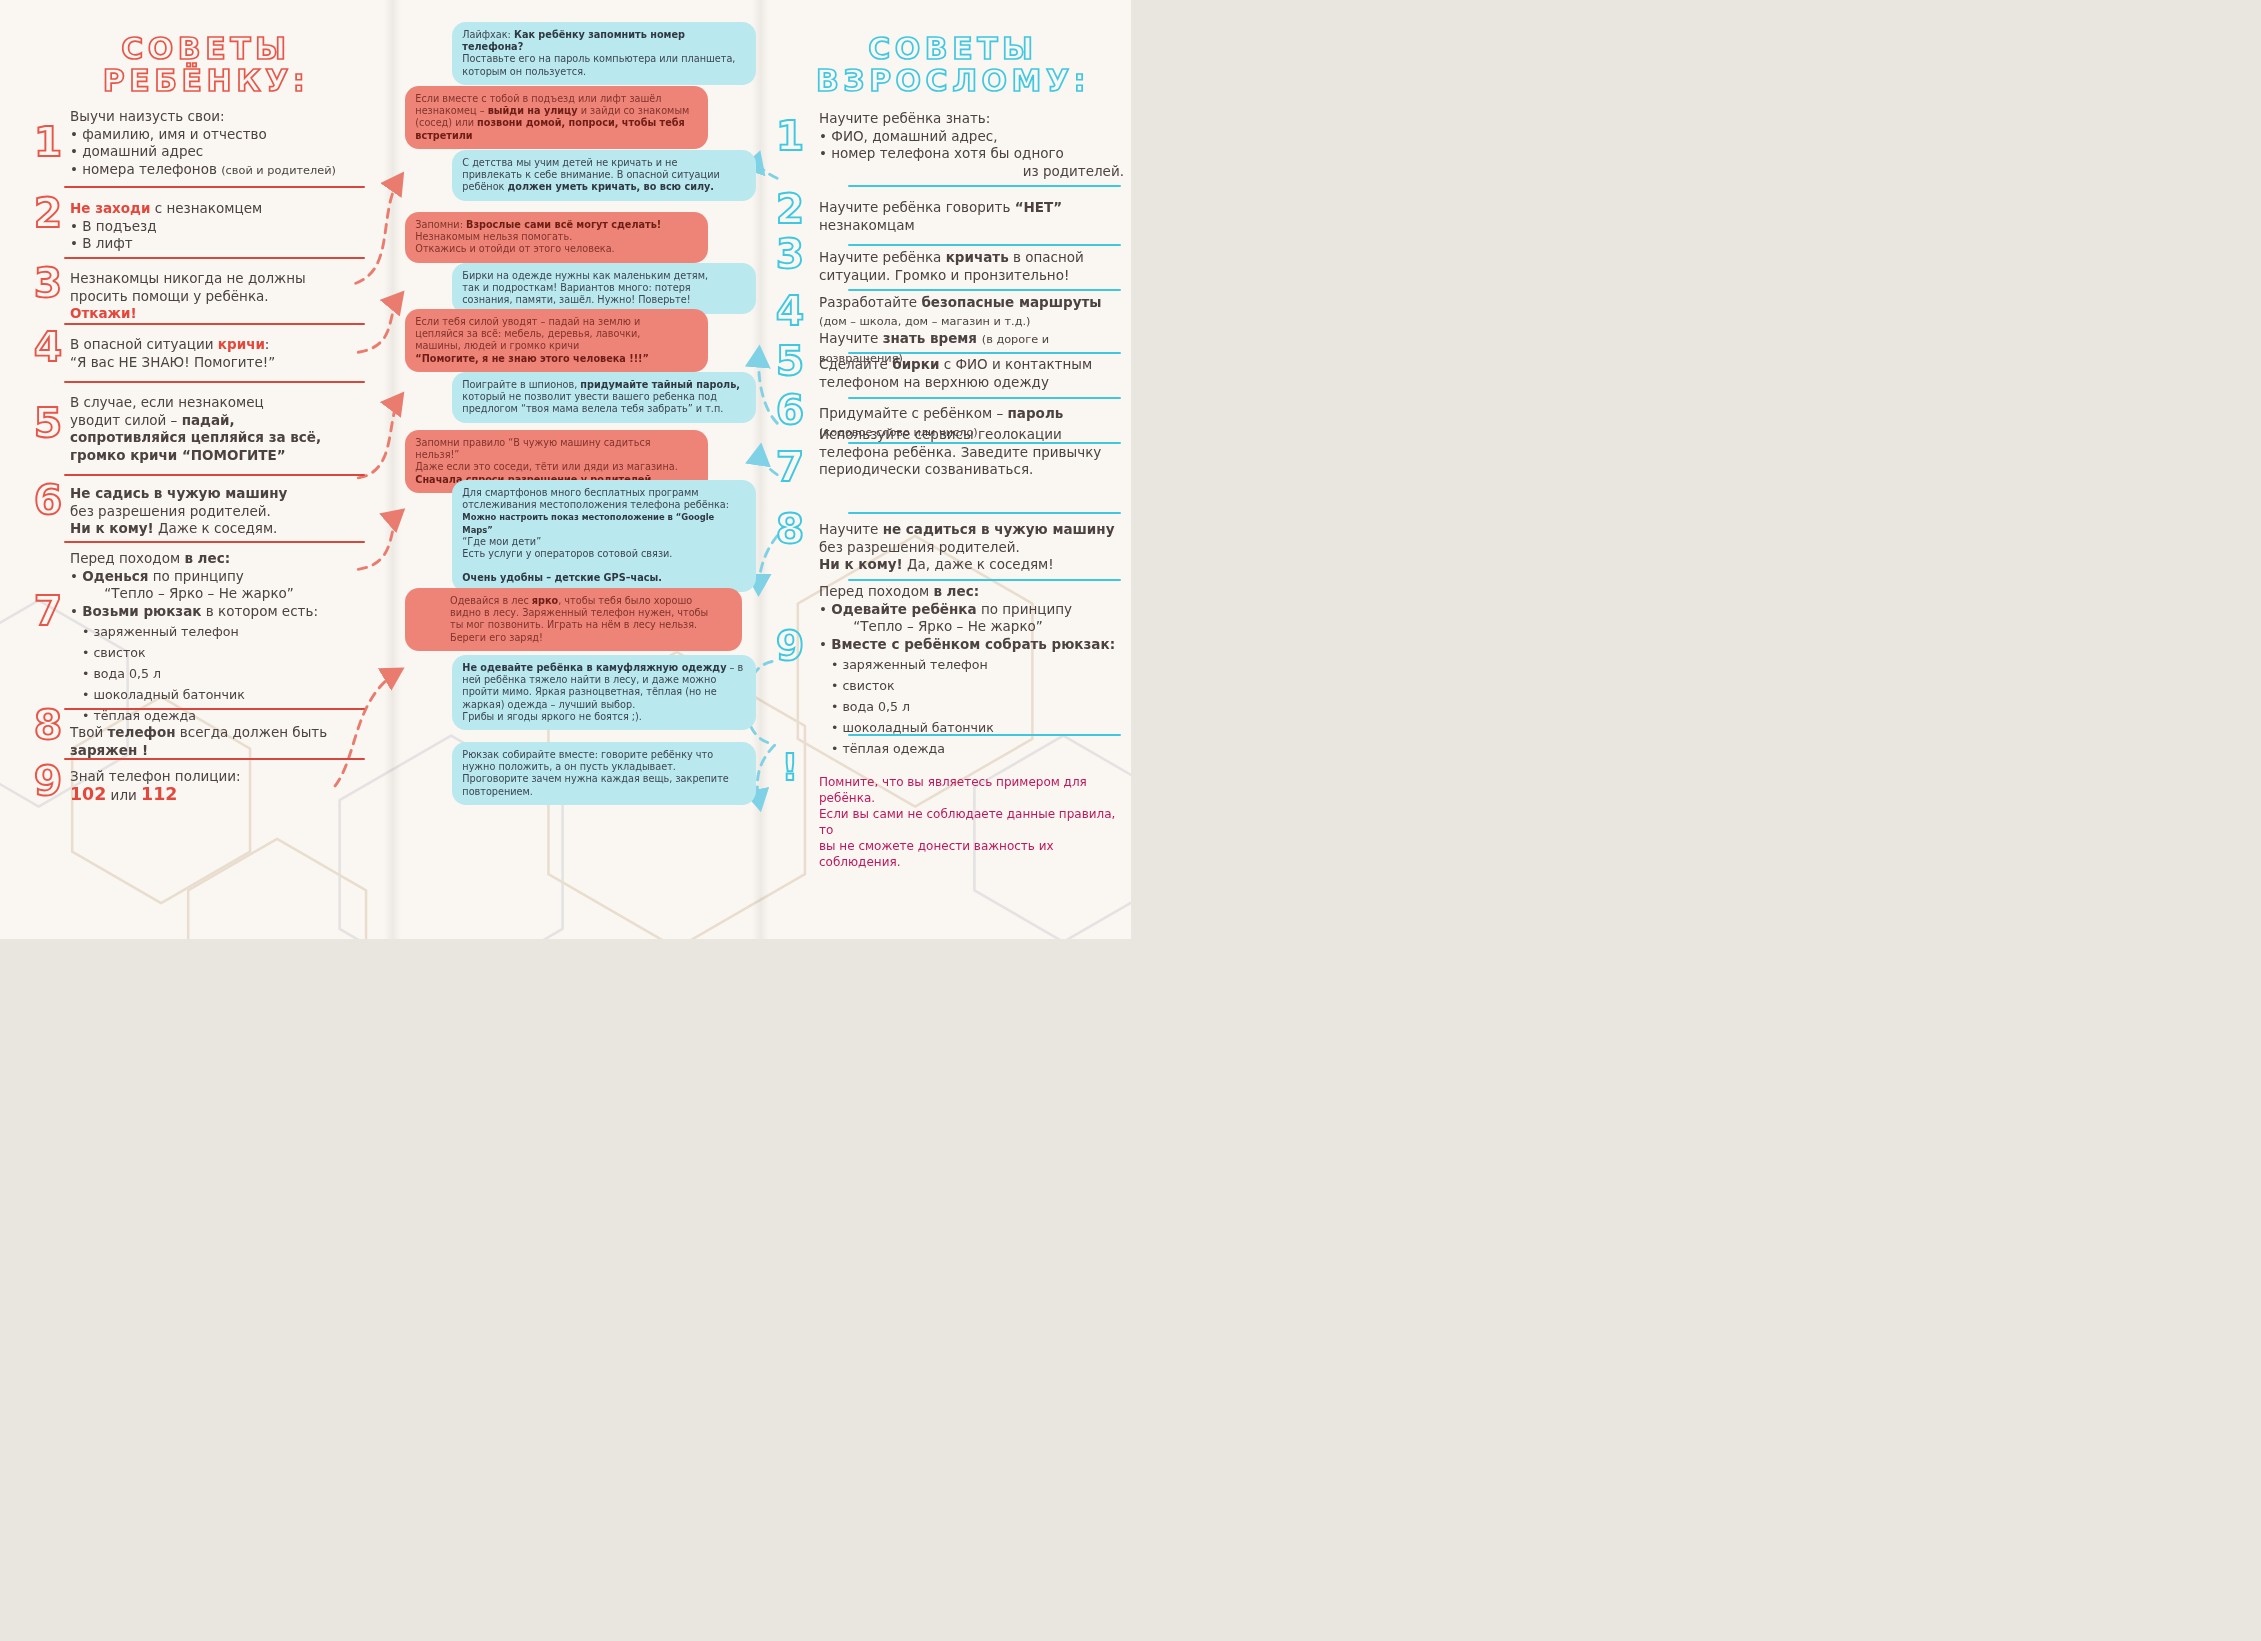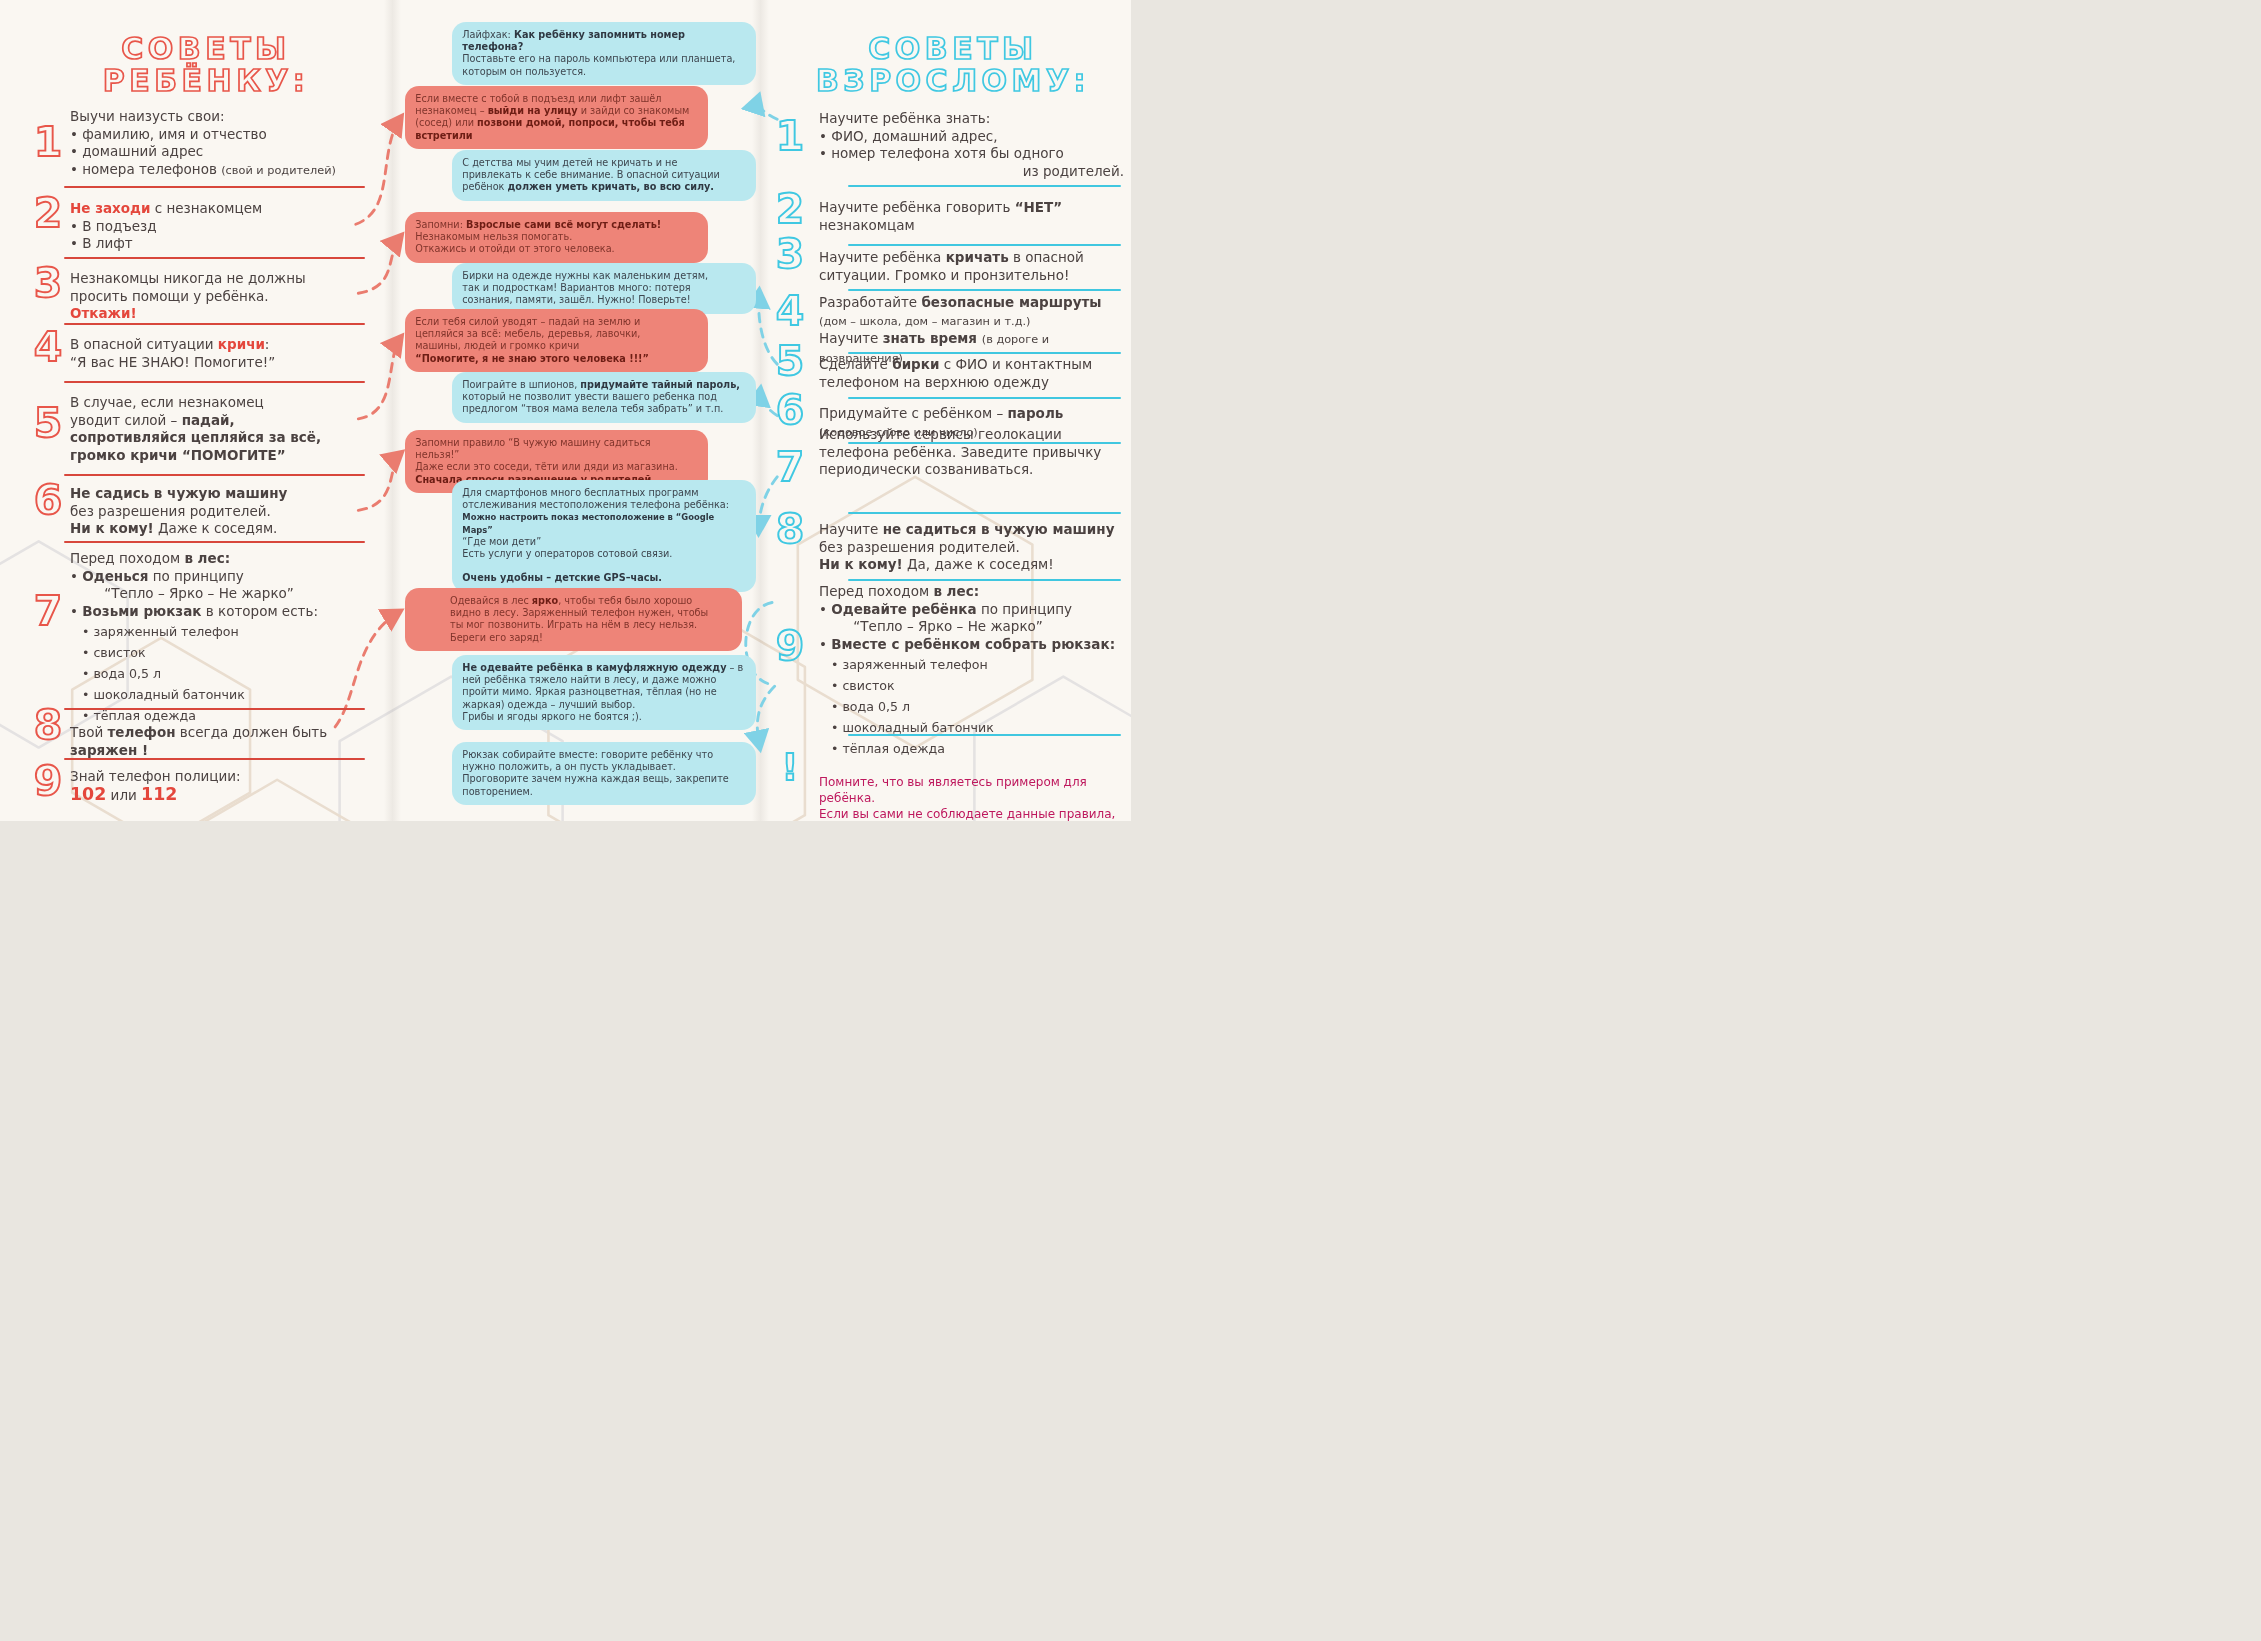"СОВЕТЫ" #page { height: 821px -> 939px }
